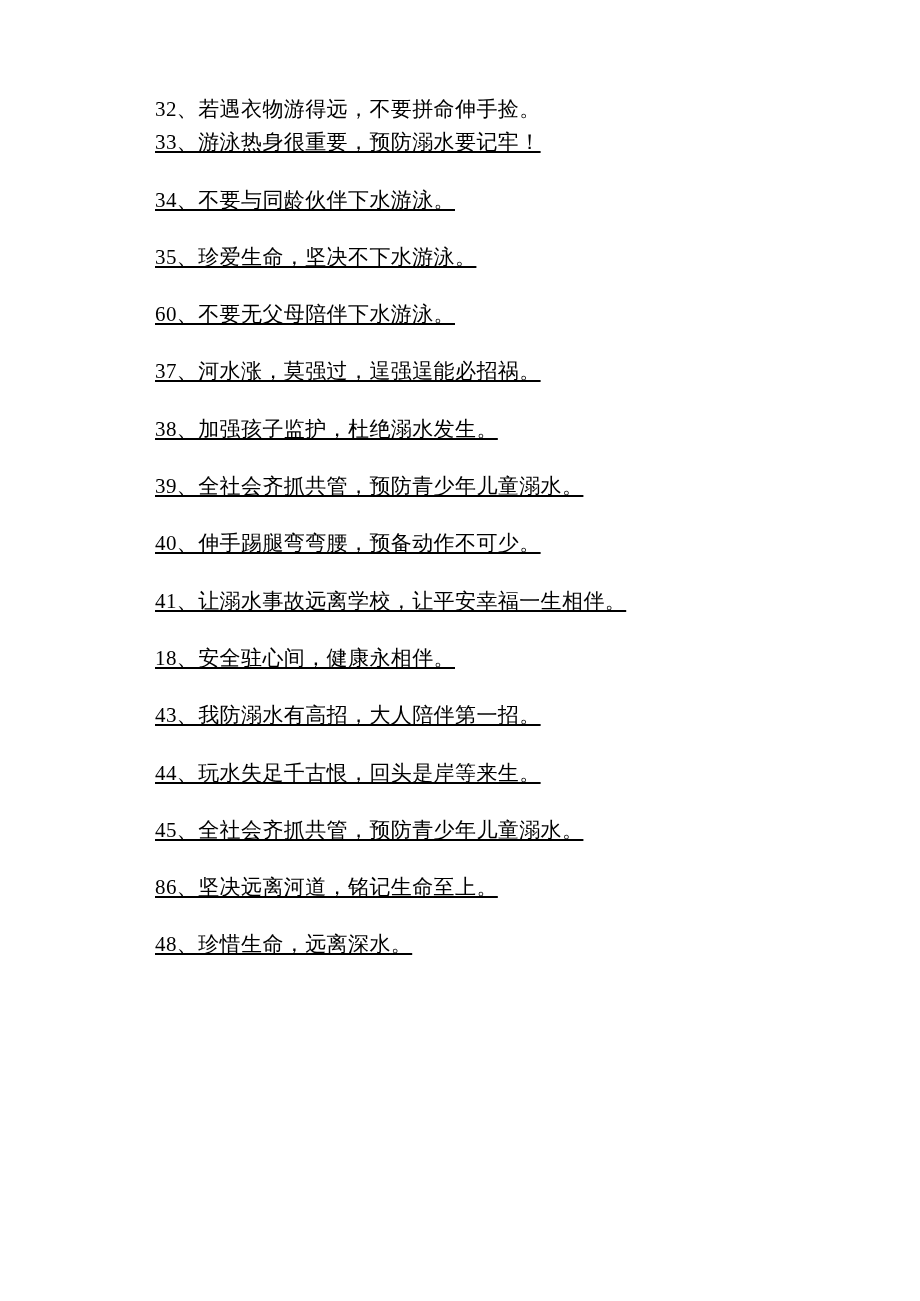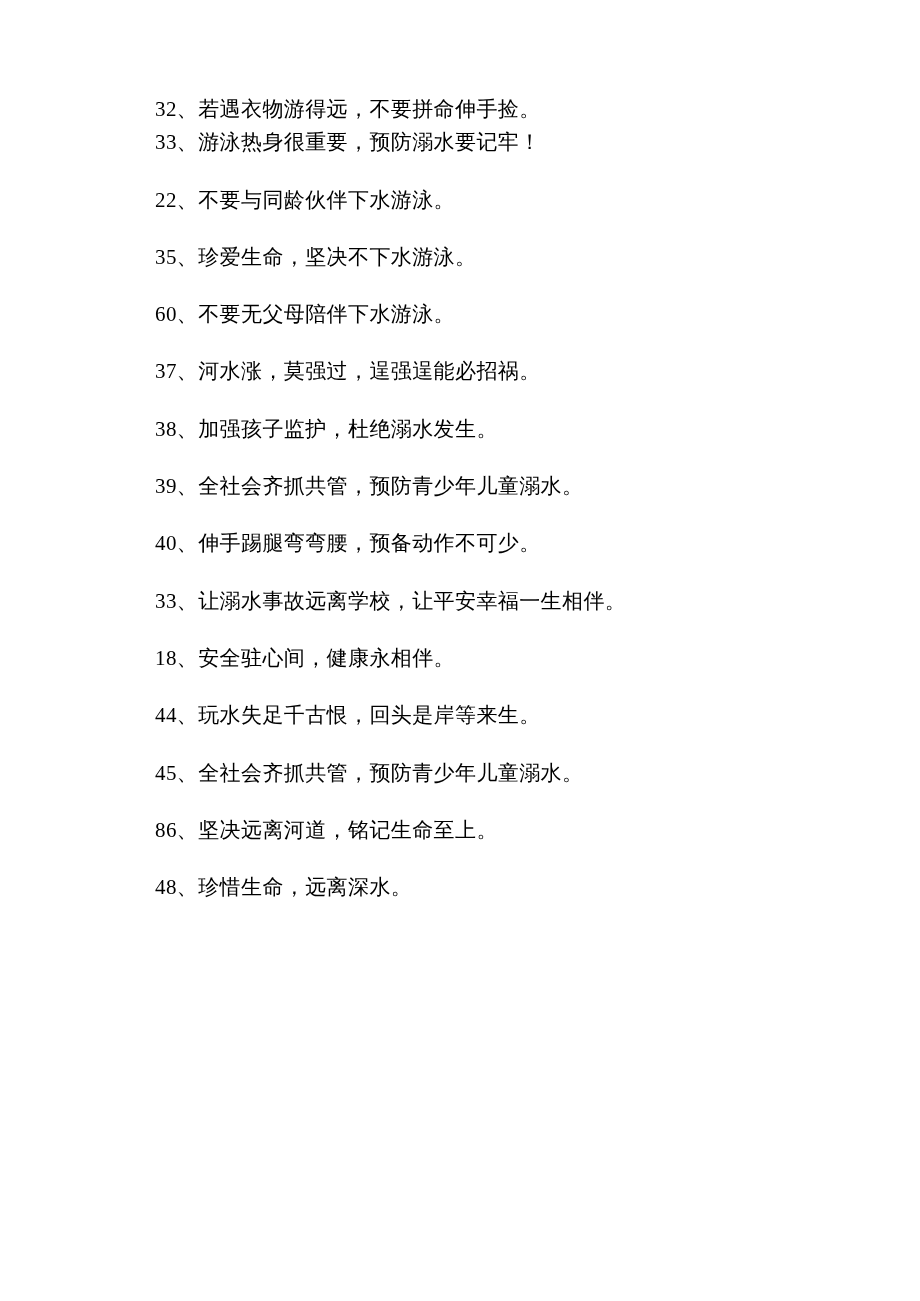"33、游泳热身很重要，预防溺水要记牢！" .para.gap { text-decoration: none -> underline }
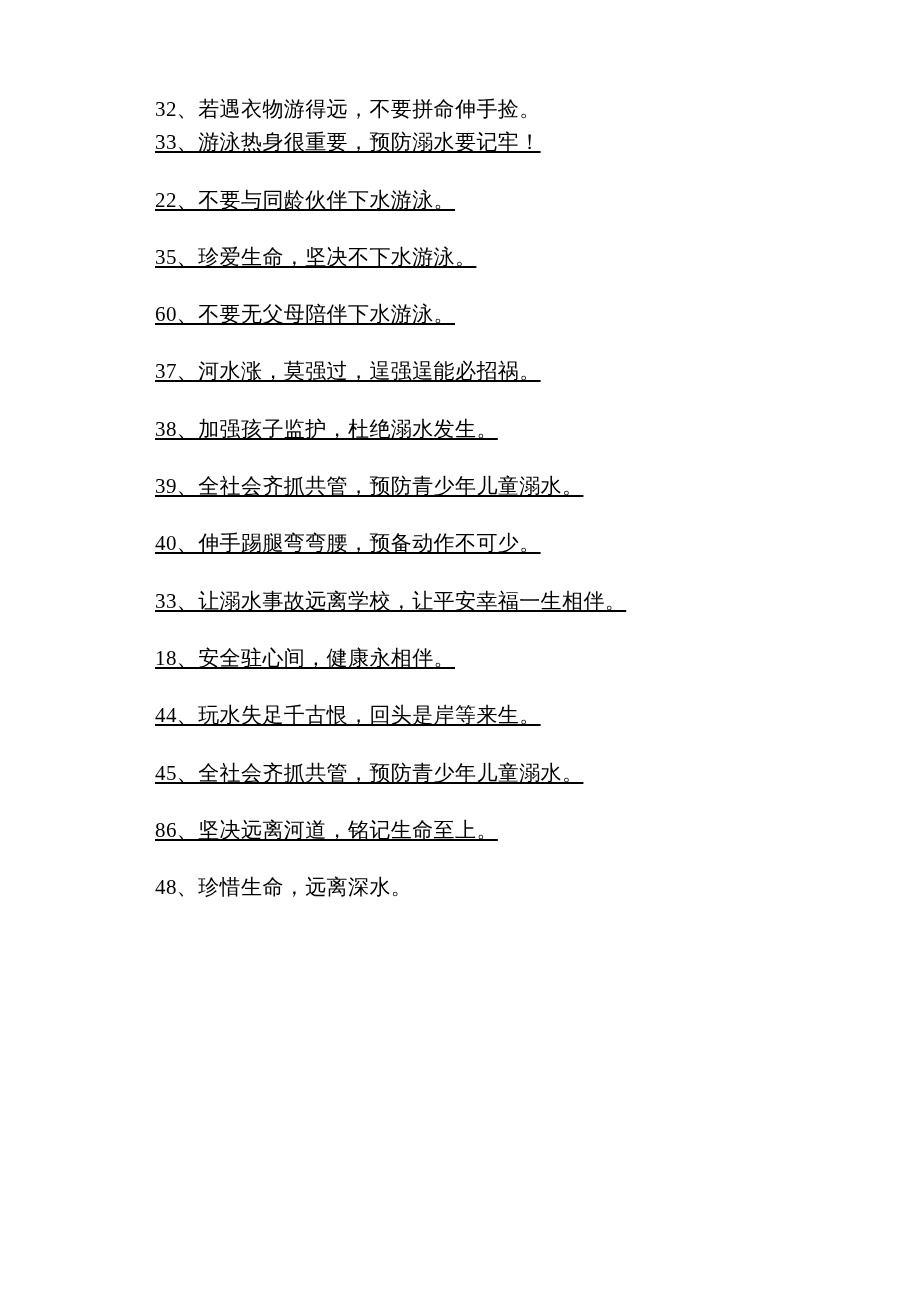"22、不要与同龄伙伴下水游泳。" p.para { text: 22 -> 34 }
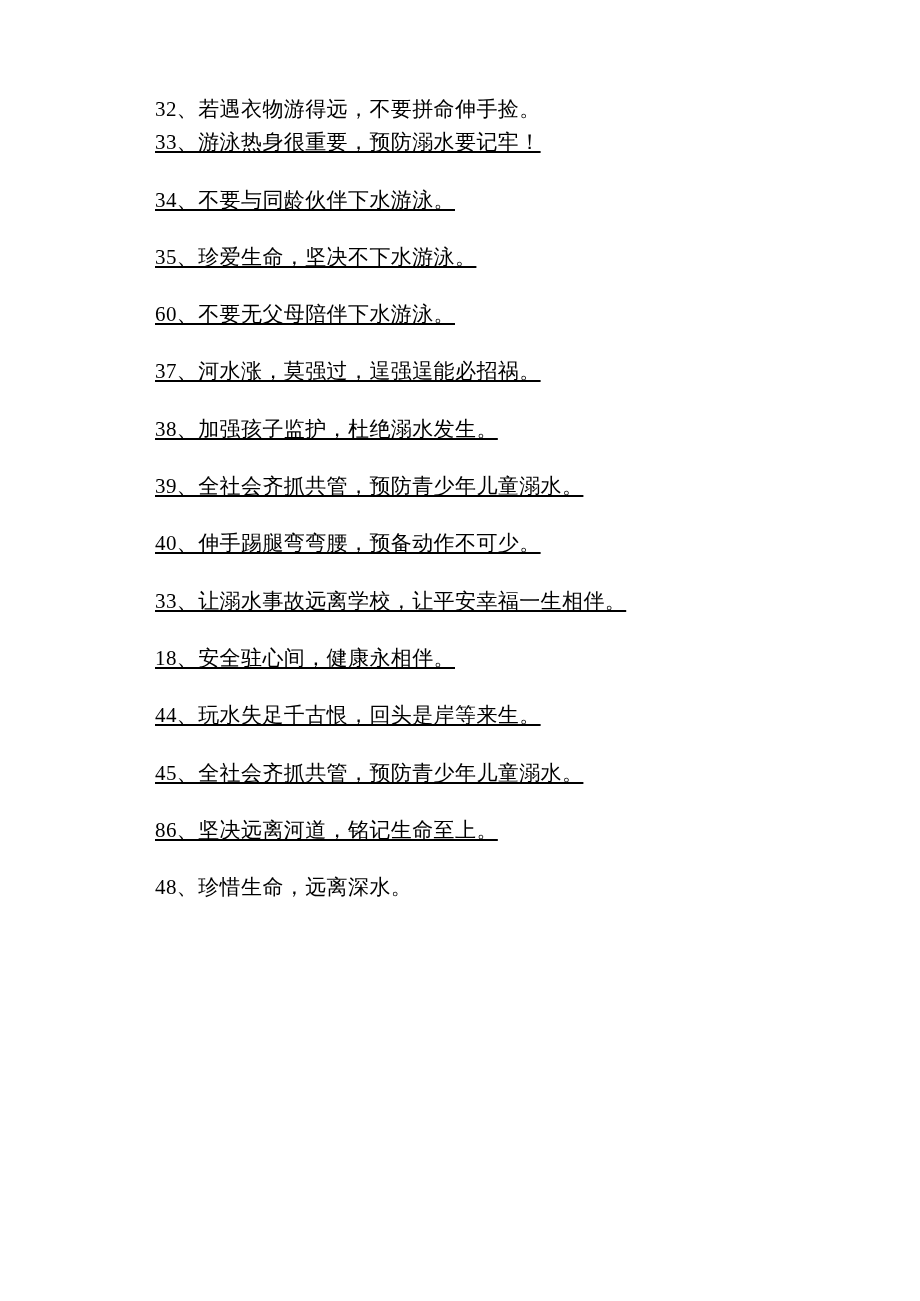"33、让溺水事故远离学校，让平安幸福一生相伴。" p.para { text: 33 -> 41 }
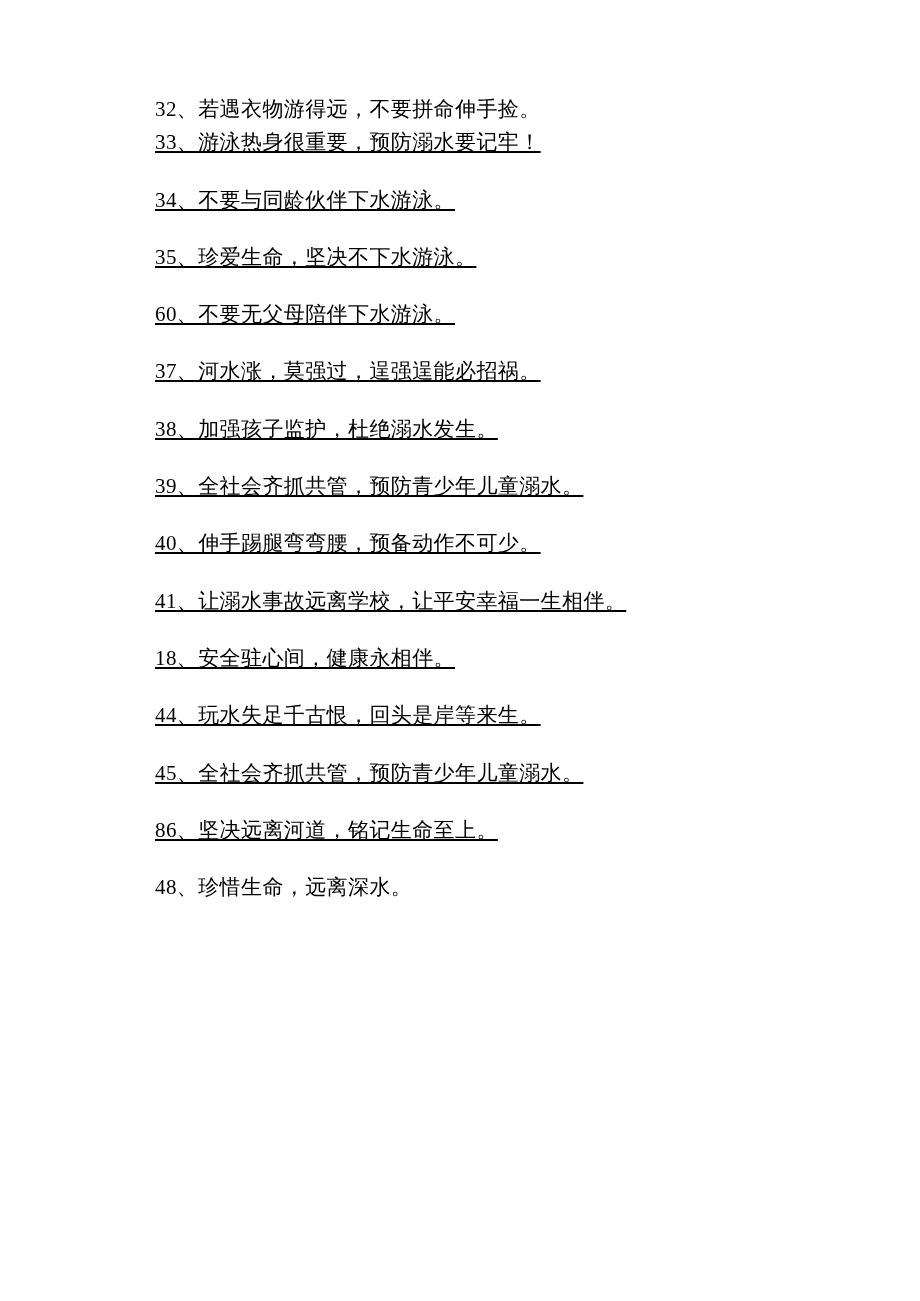"43、我防溺水有高招，大人陪伴第一招。" p.para { html: none -> <p>43、我防溺水有高招，大人陪伴第一招。</p> }
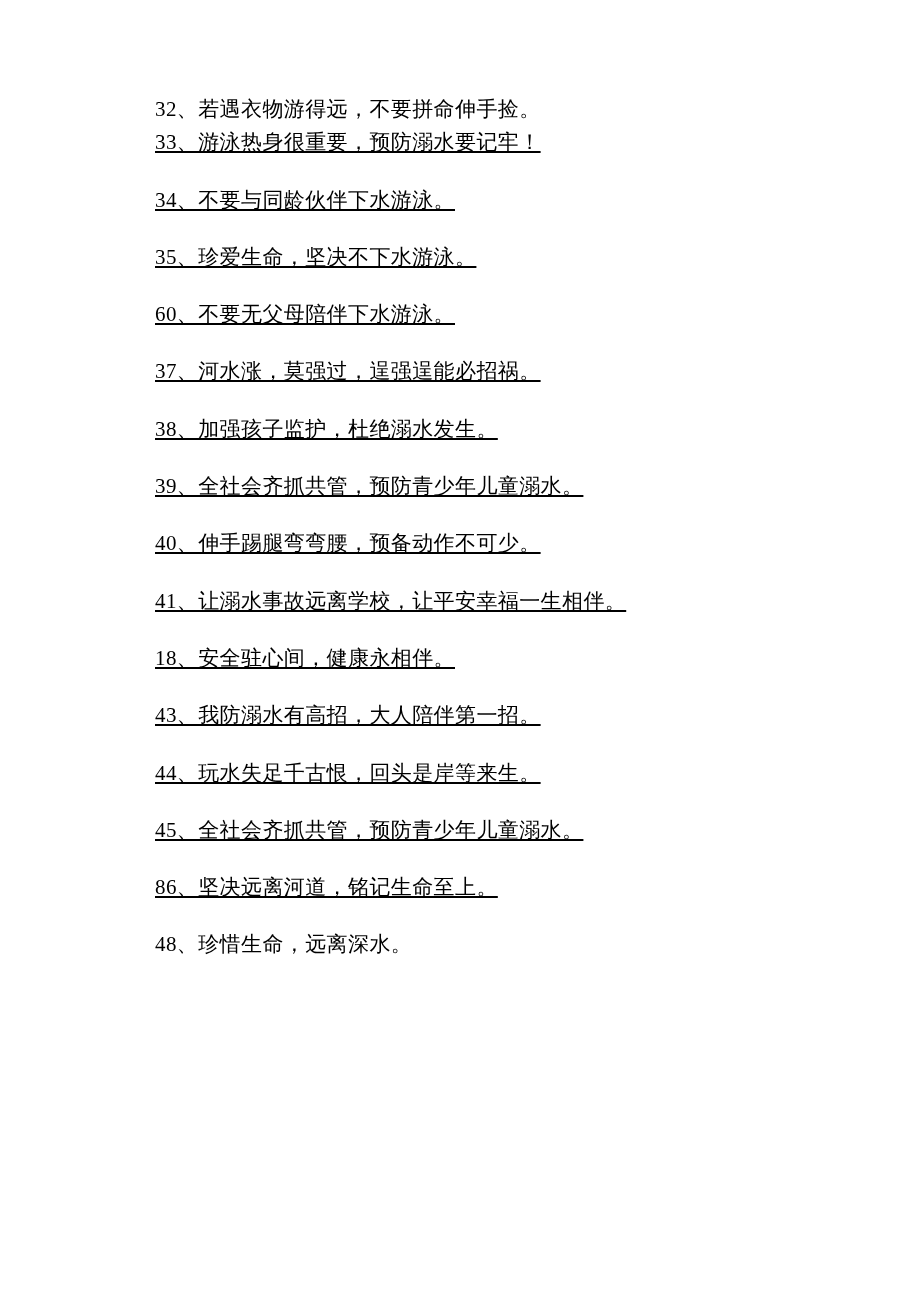"48、珍惜生命，远离深水。" .para.last { text-decoration: none -> underline }
